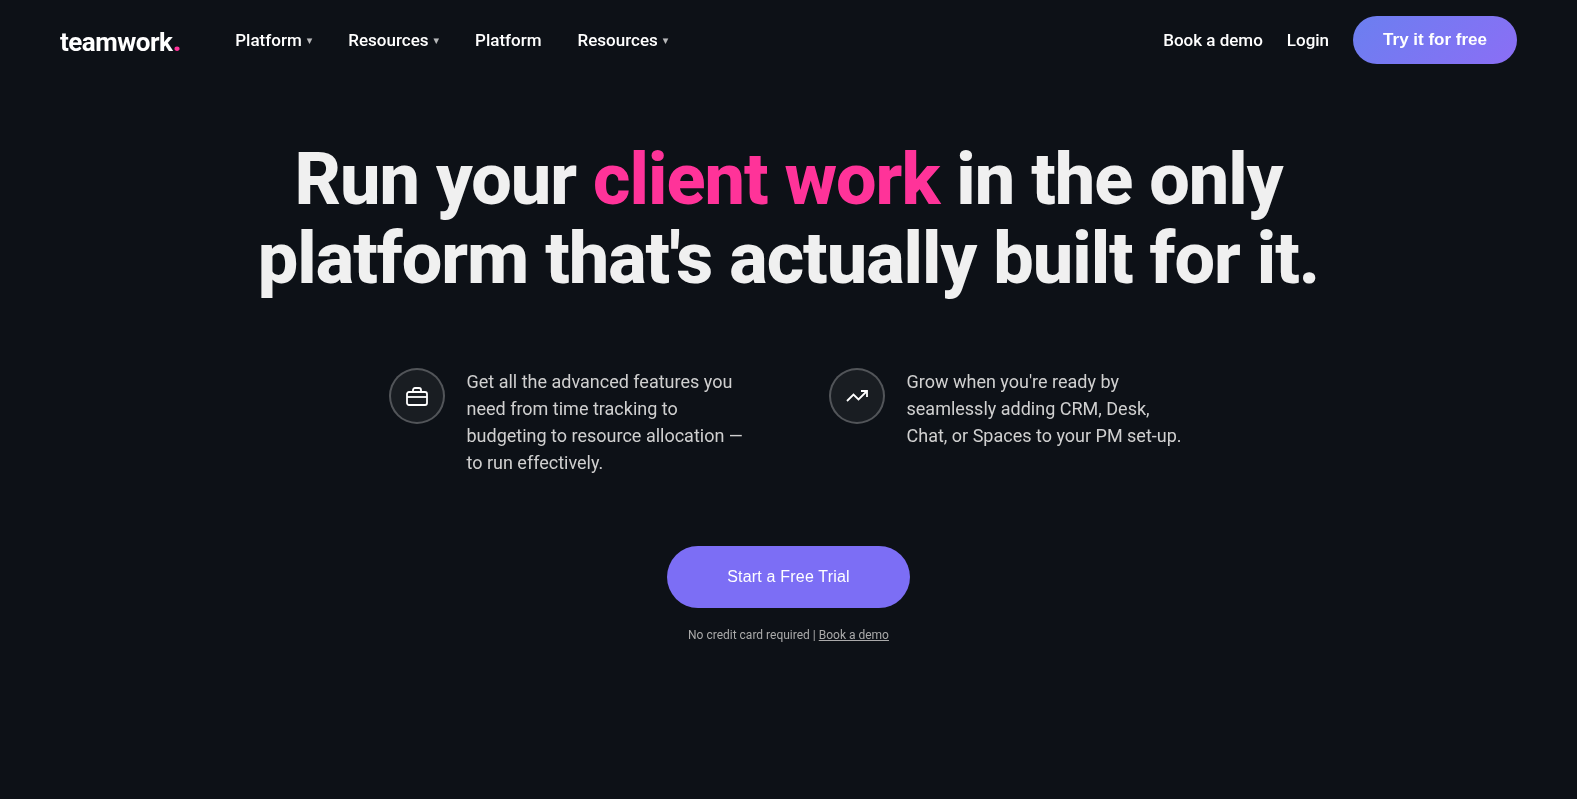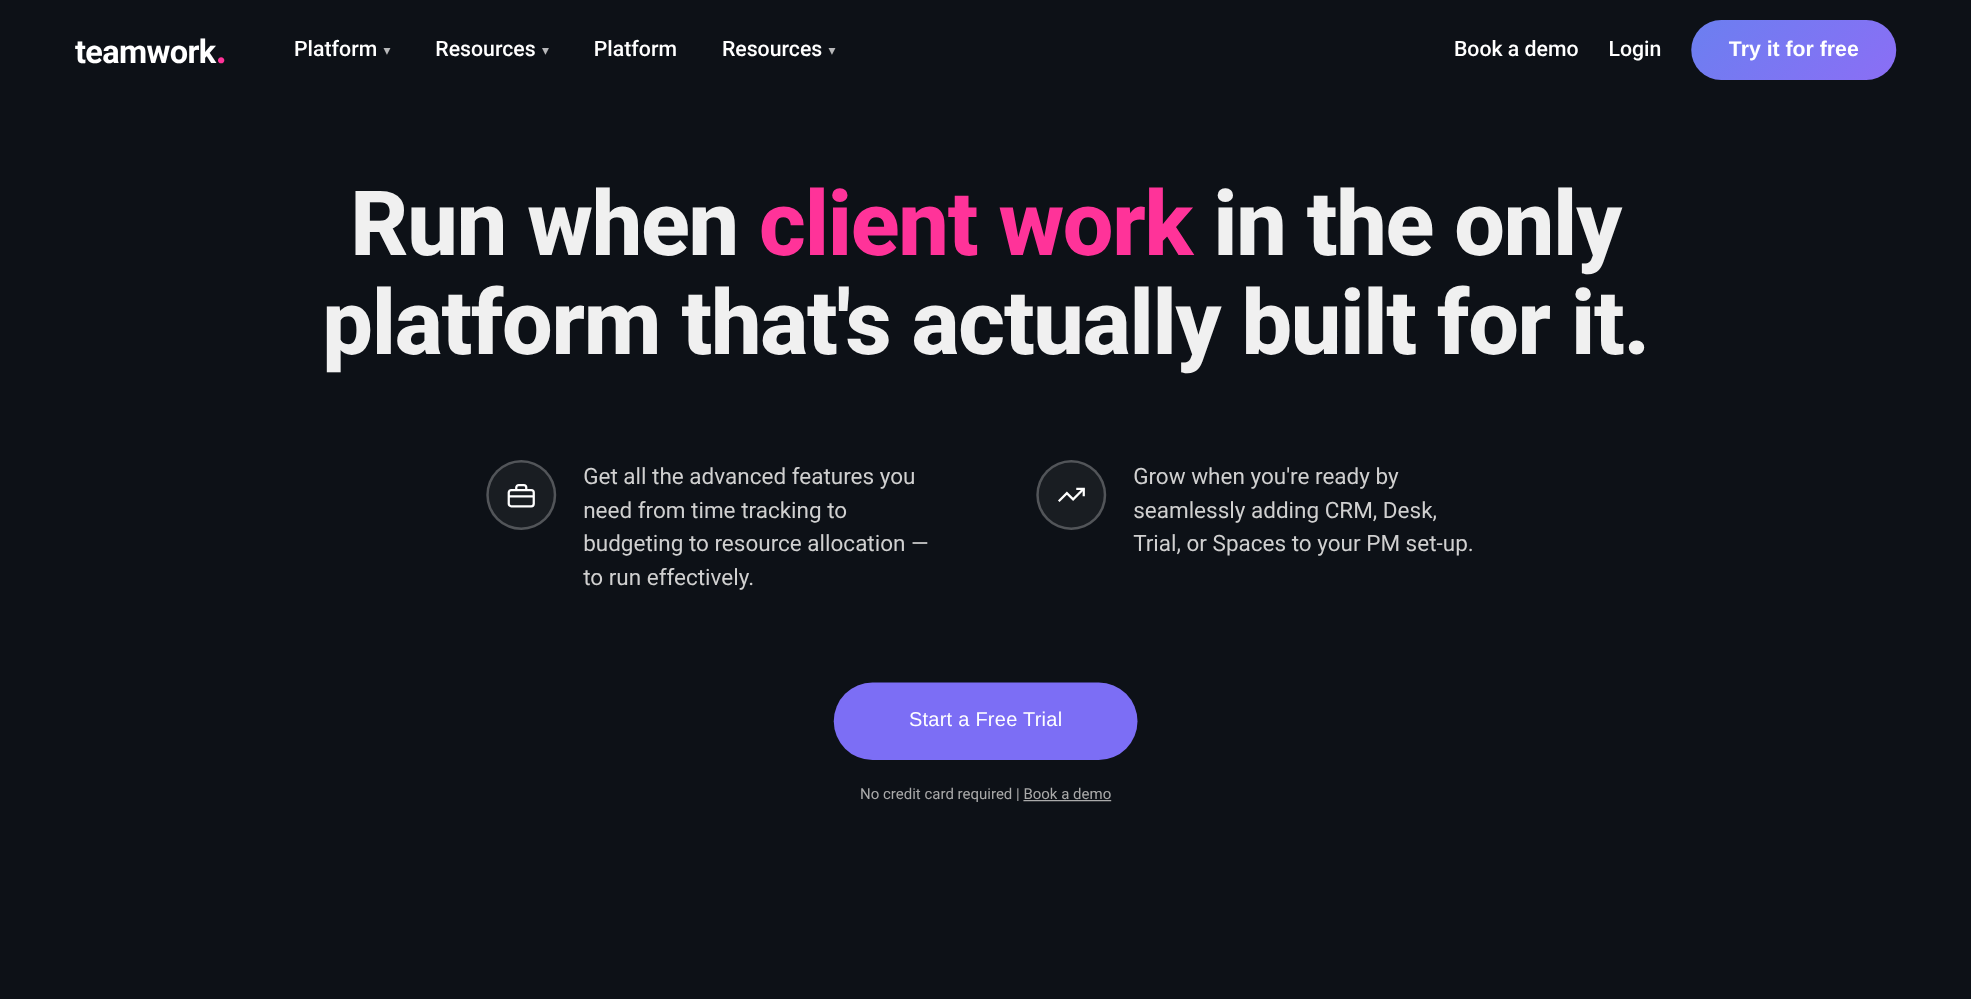"Run when" span { text: when -> your }
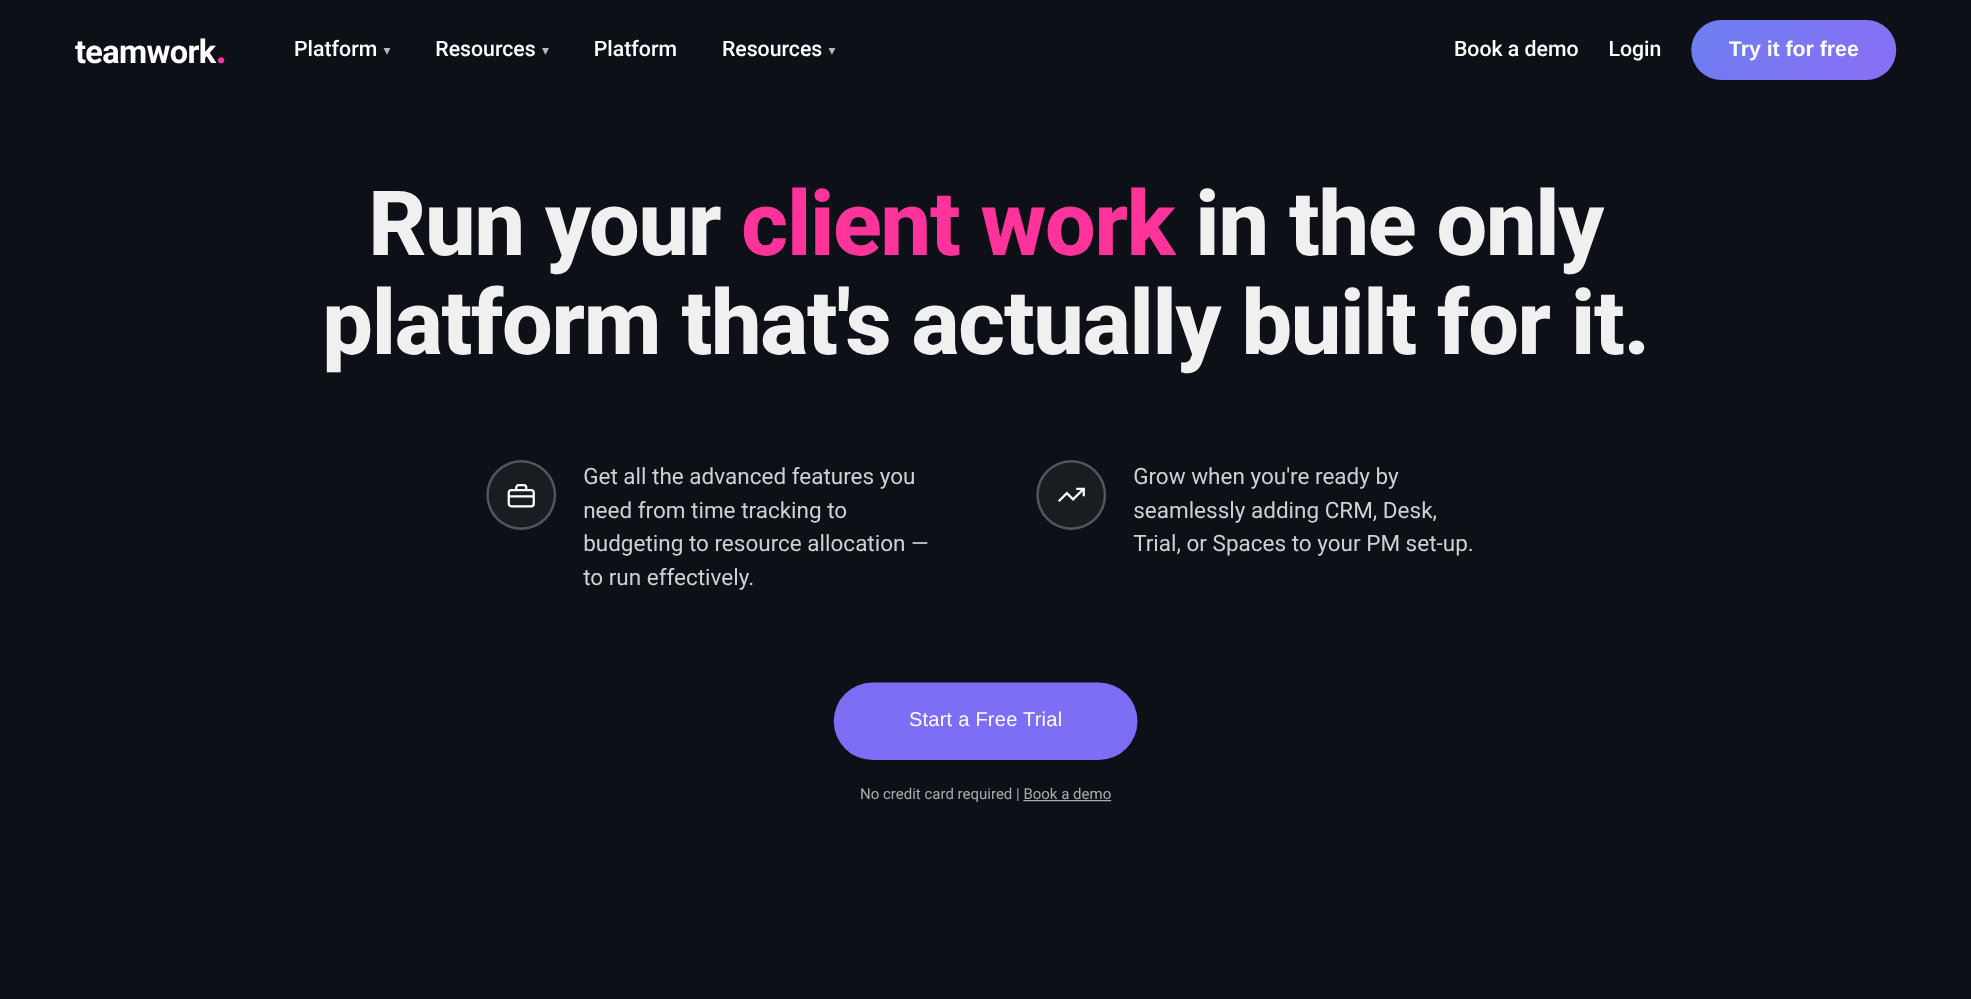"Grow when you're ready by" p.feature-text { text: Trial -> Chat }
